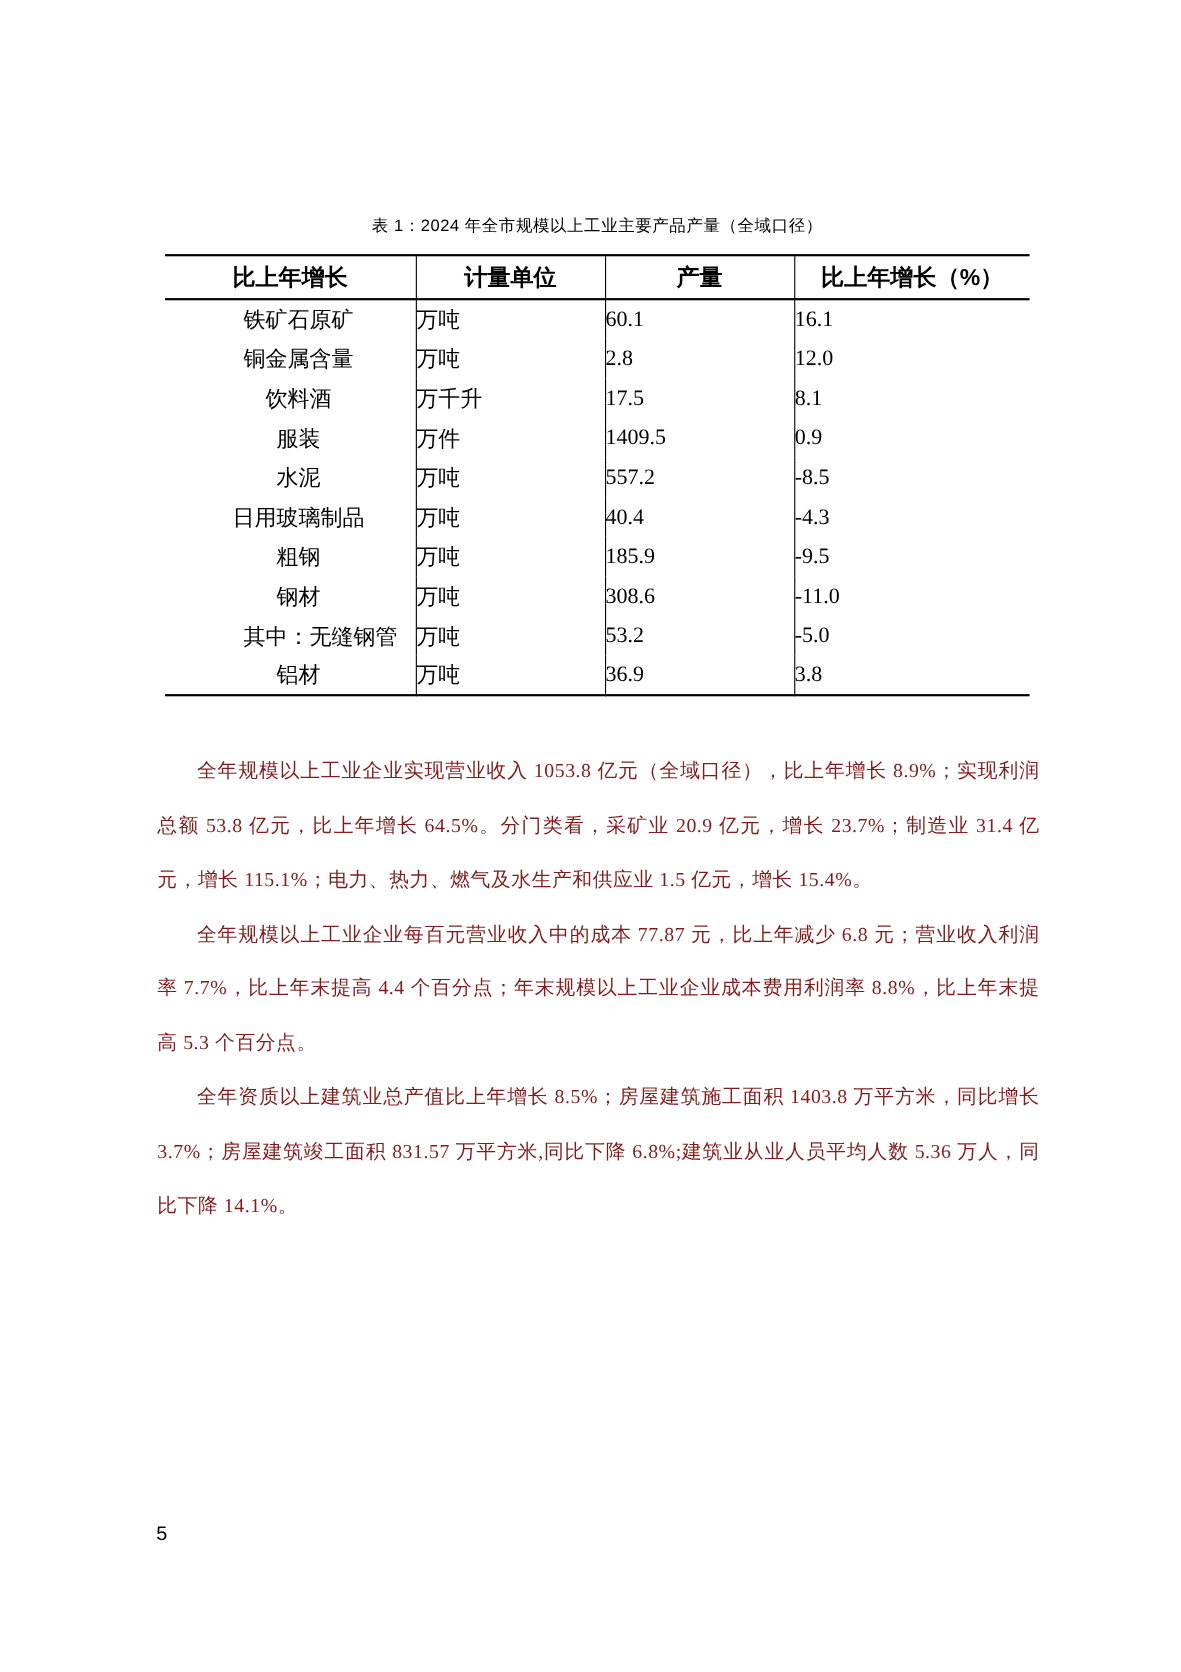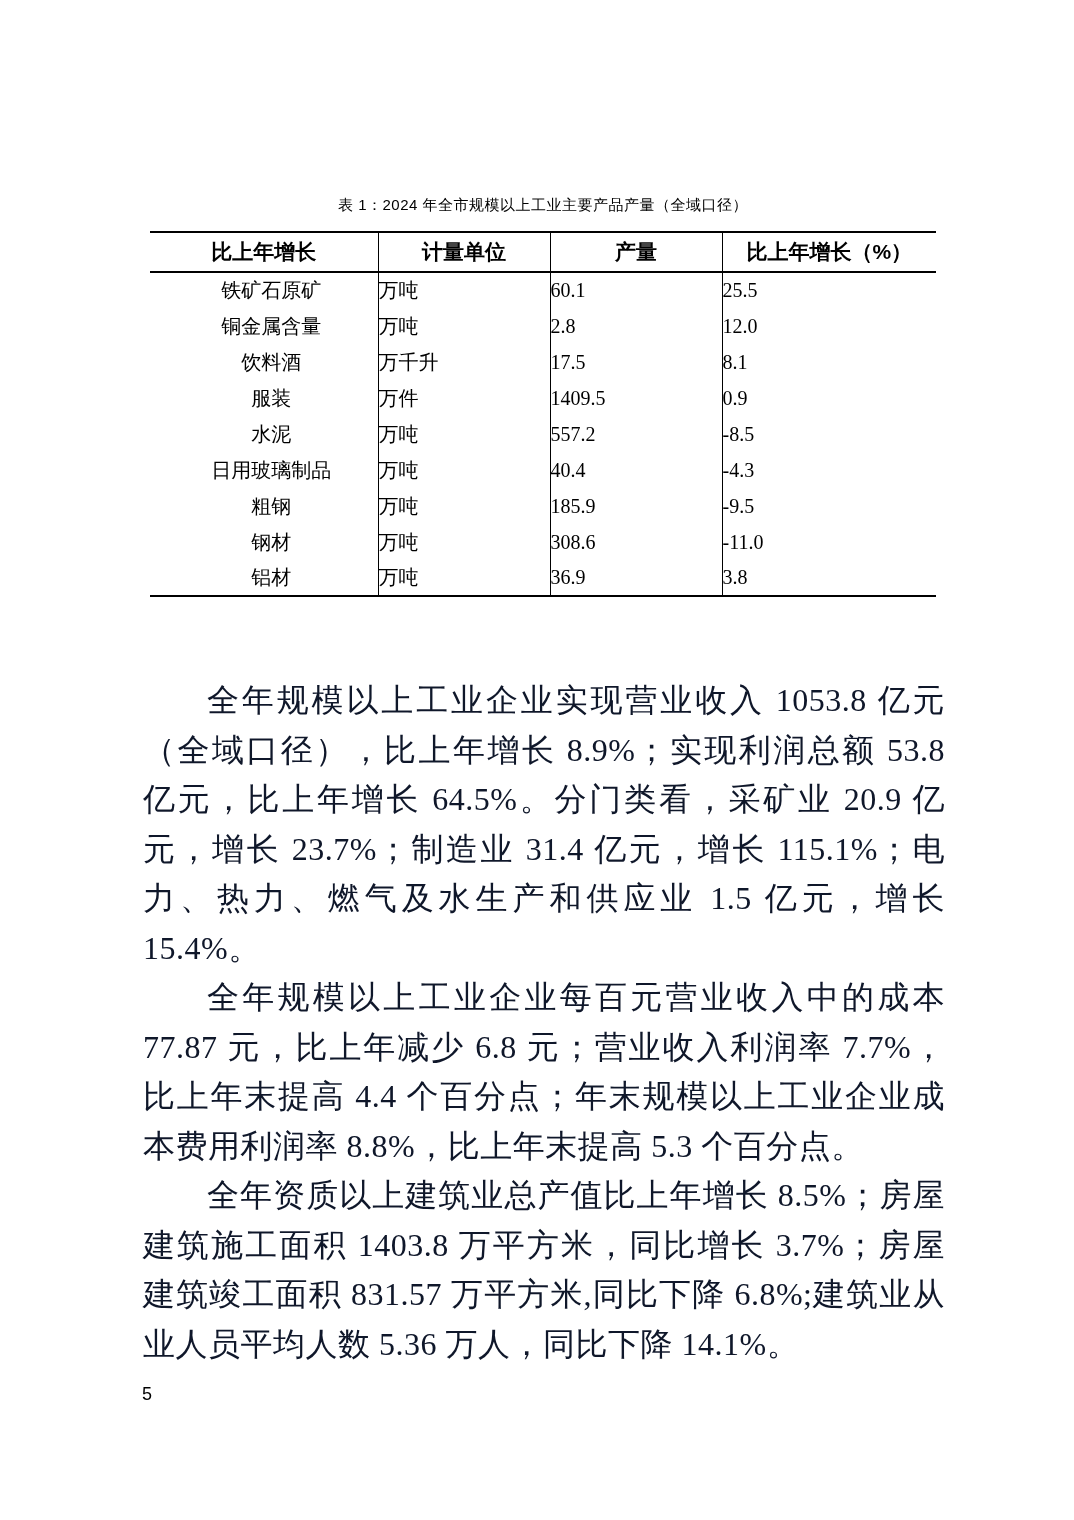"25.5" td { text: 25.5 -> 16.1 }
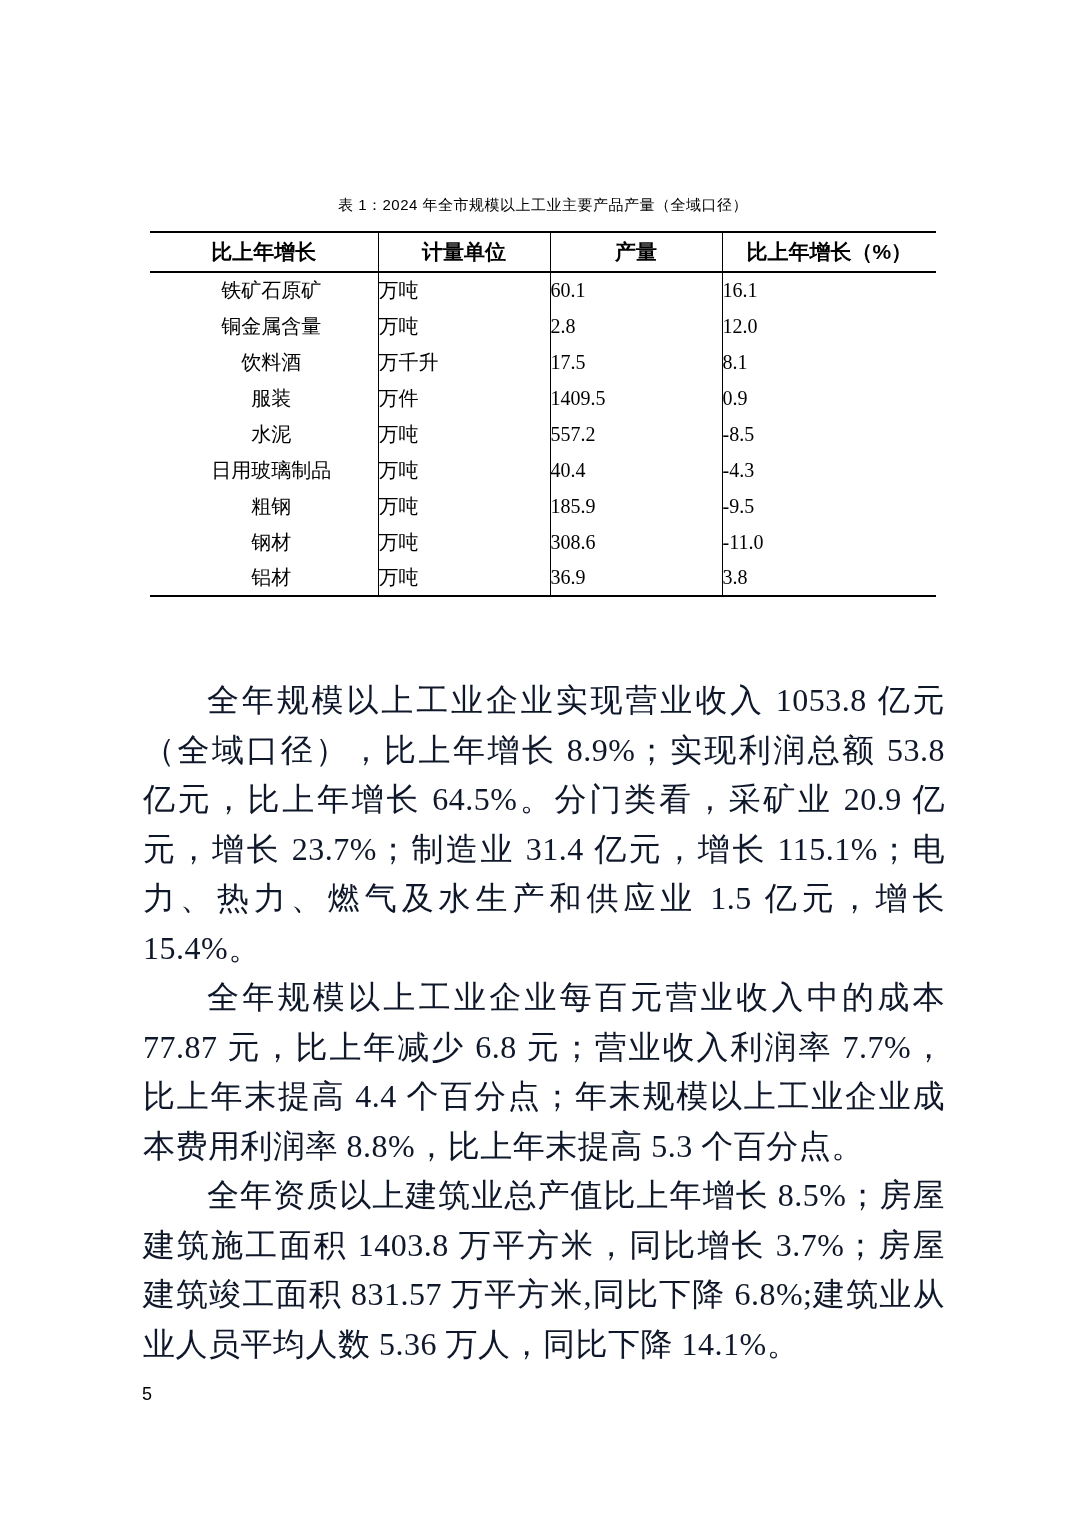"其中：无缝钢管" tr { html: none -> <tr> <td>其中：无缝钢管</td> <td>万吨</td> <td>53.2</td> <td>-5.0</td> </tr> }
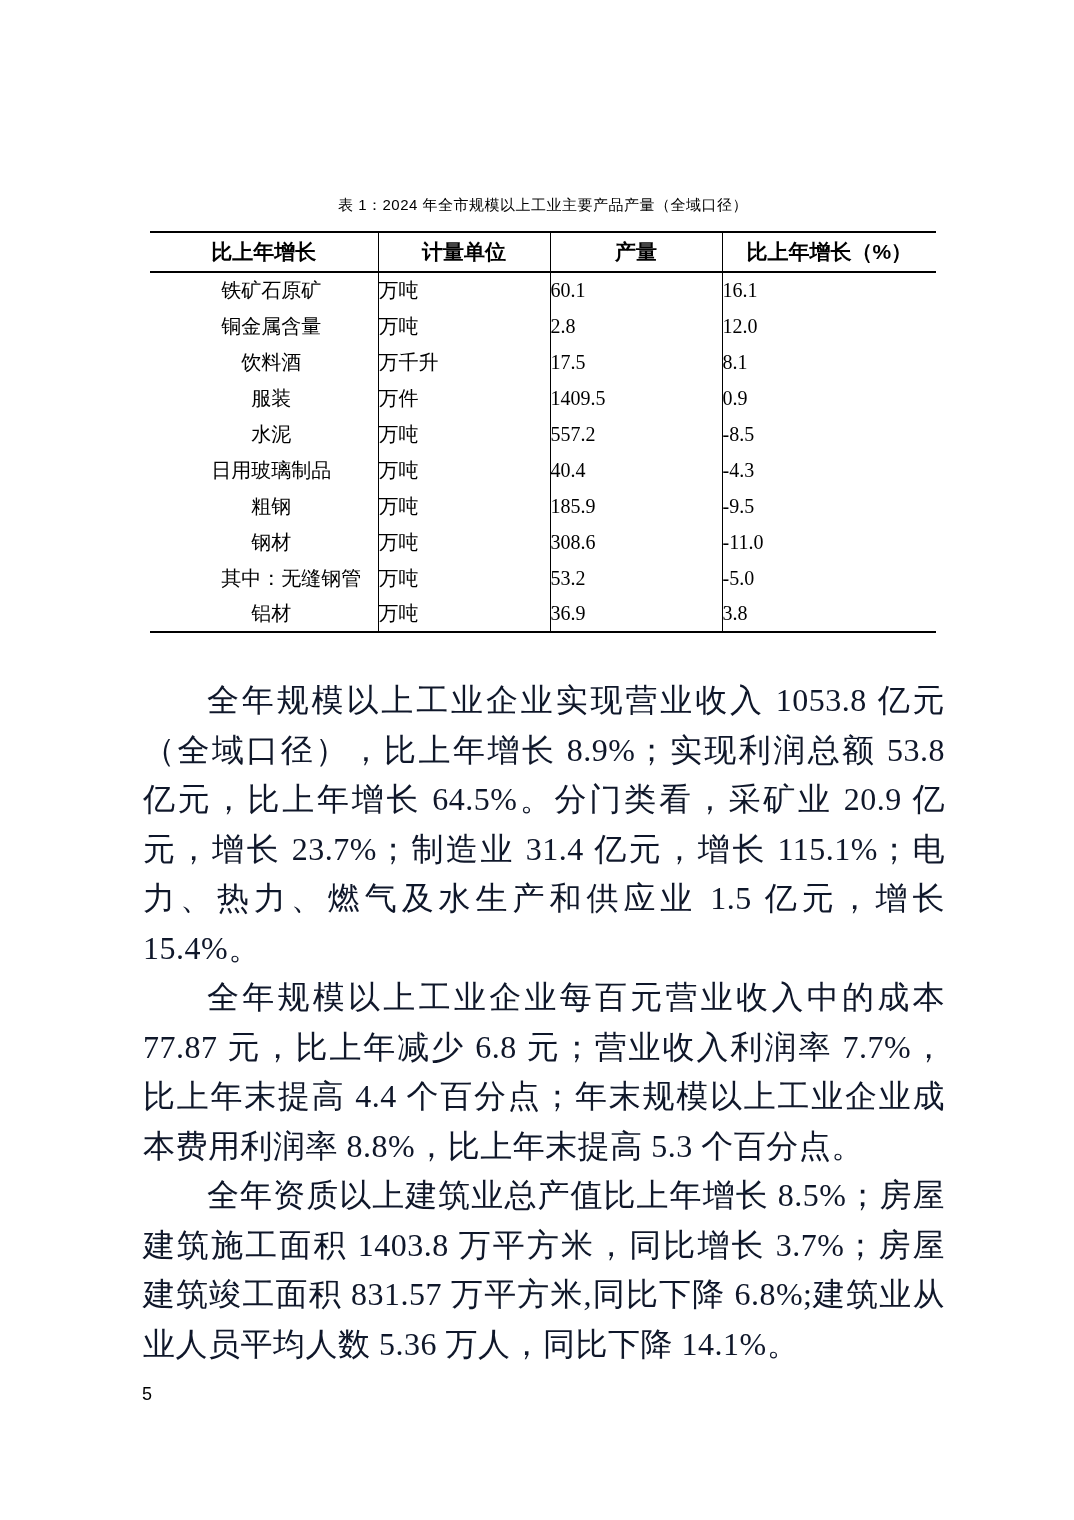"全年规模以上工业企业实现营业收入 1053.8 亿元（全域口径），比上年增长" .paragraphs p { color: #0f172a -> #7f1d1d; font-size: 32px -> 18px }
